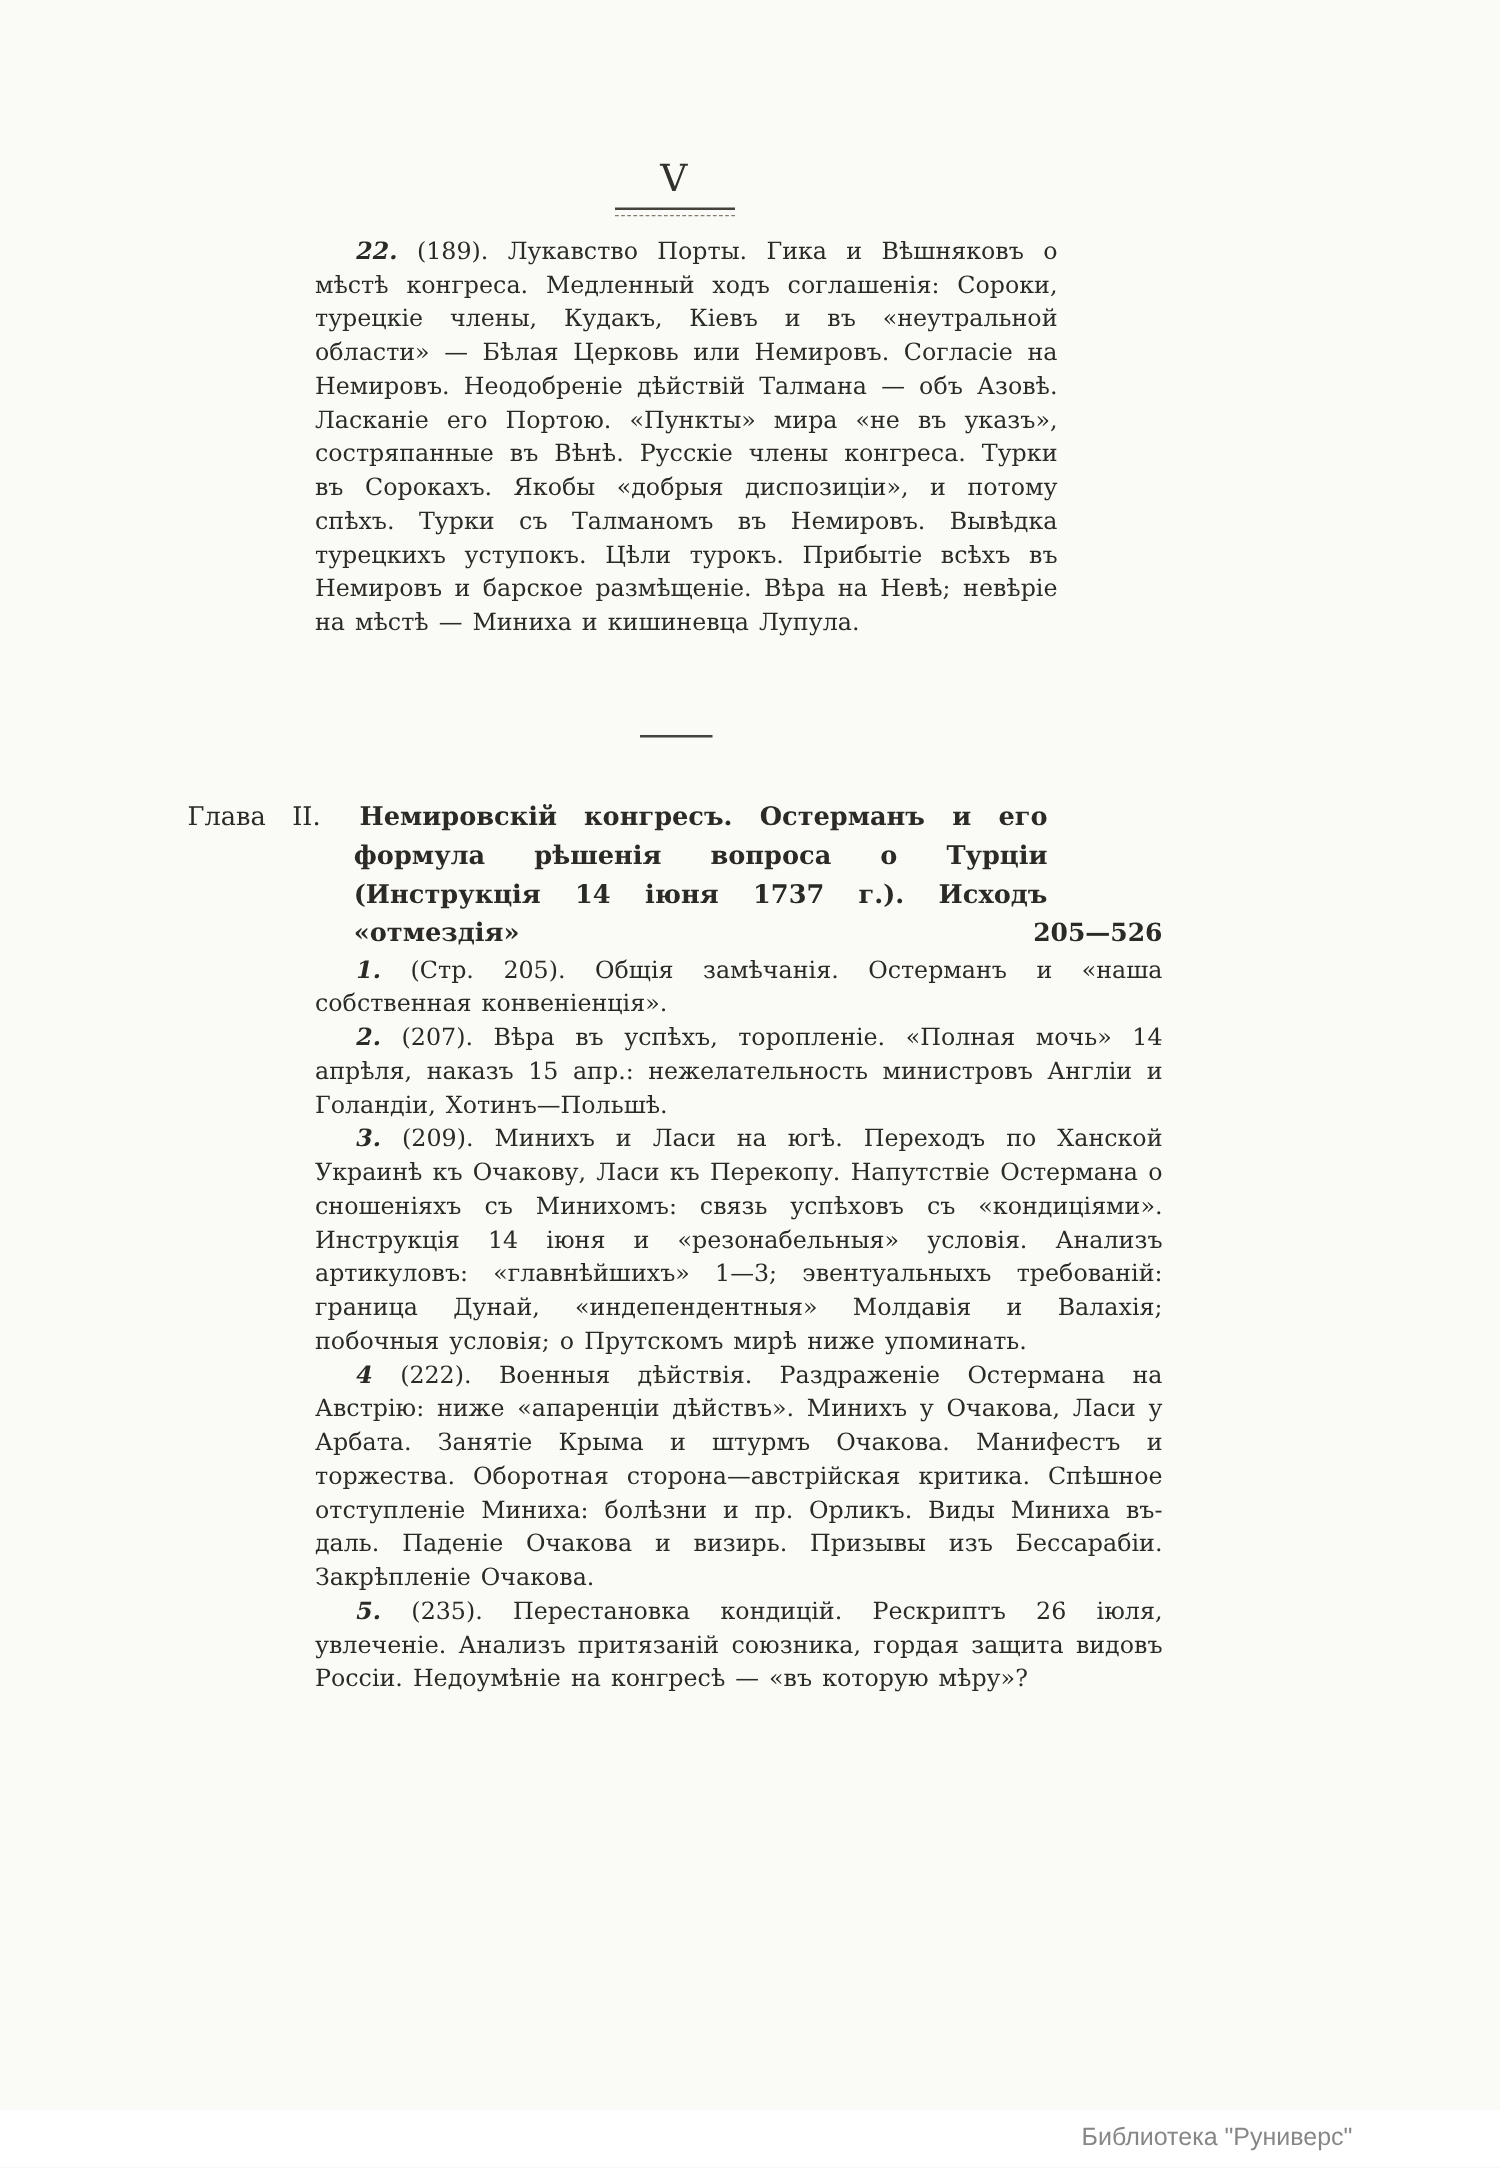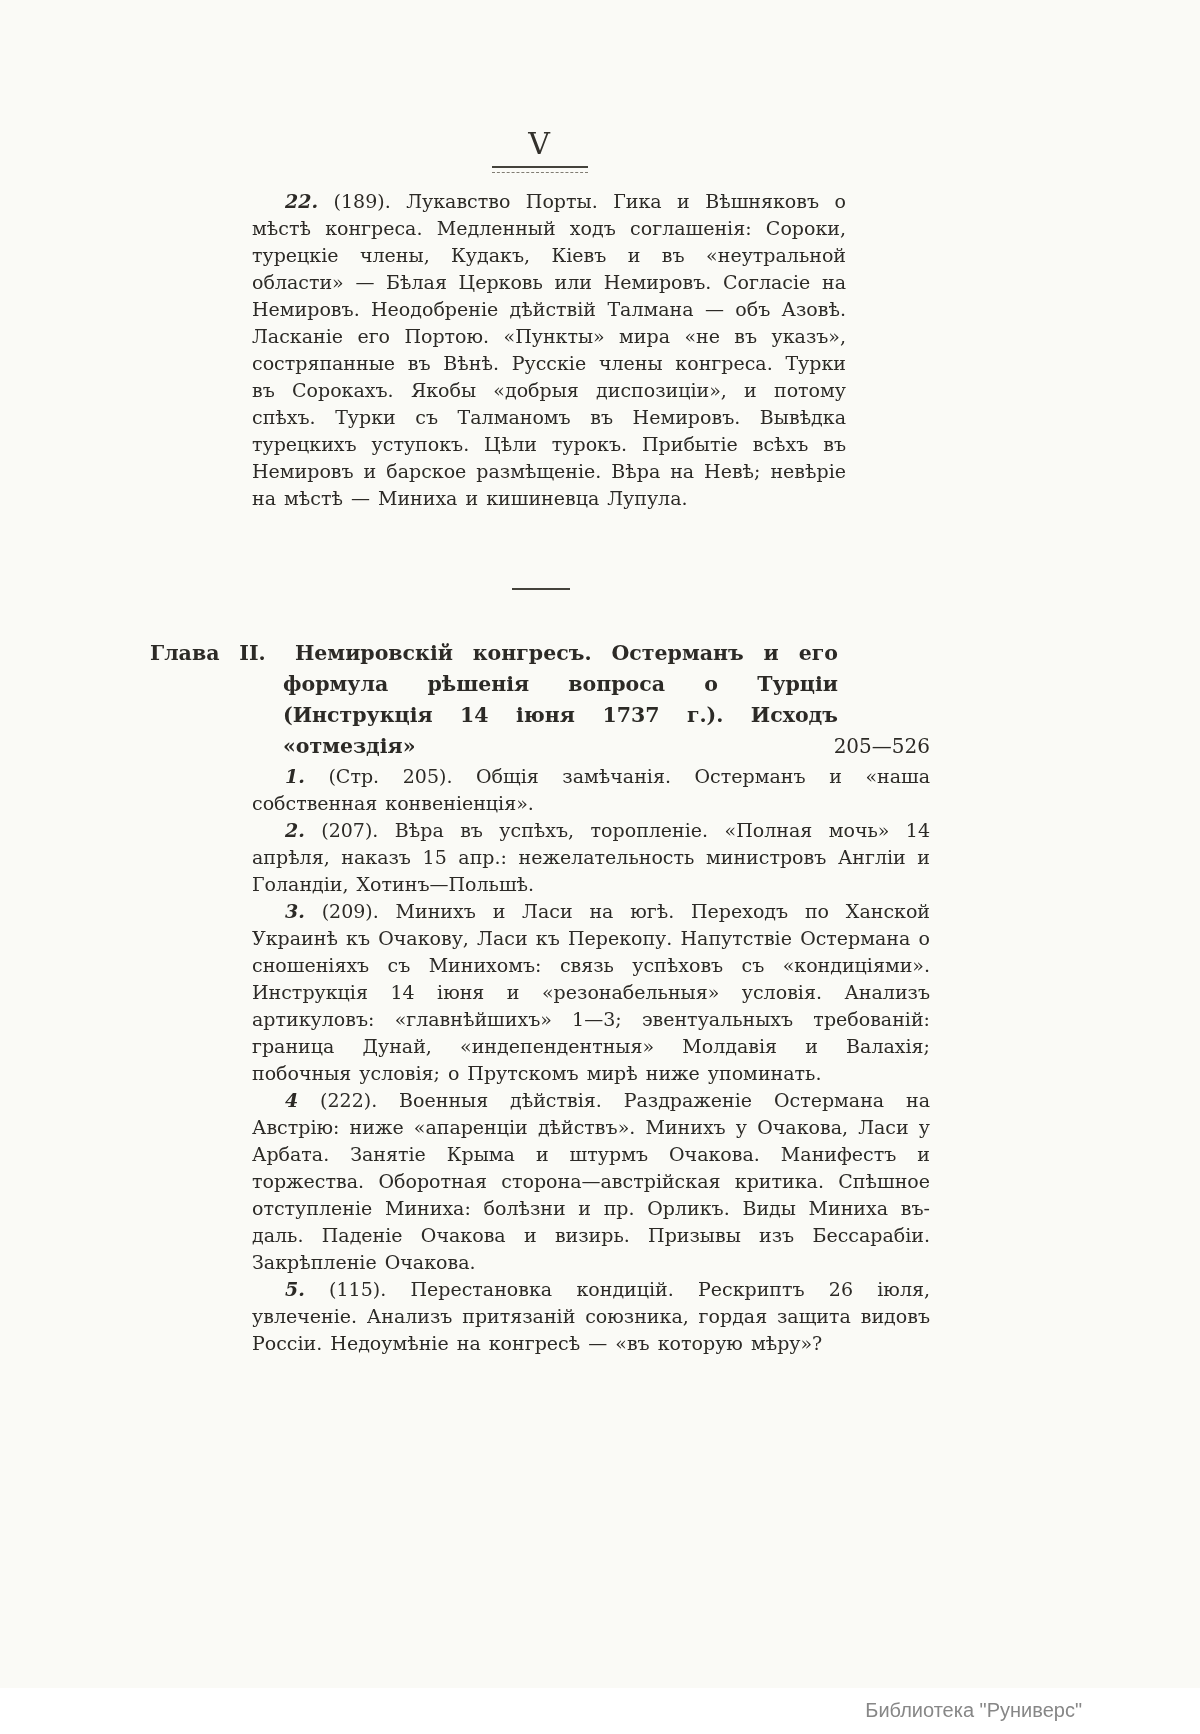"Глава II." .ch-label { font-weight: bold -> normal }
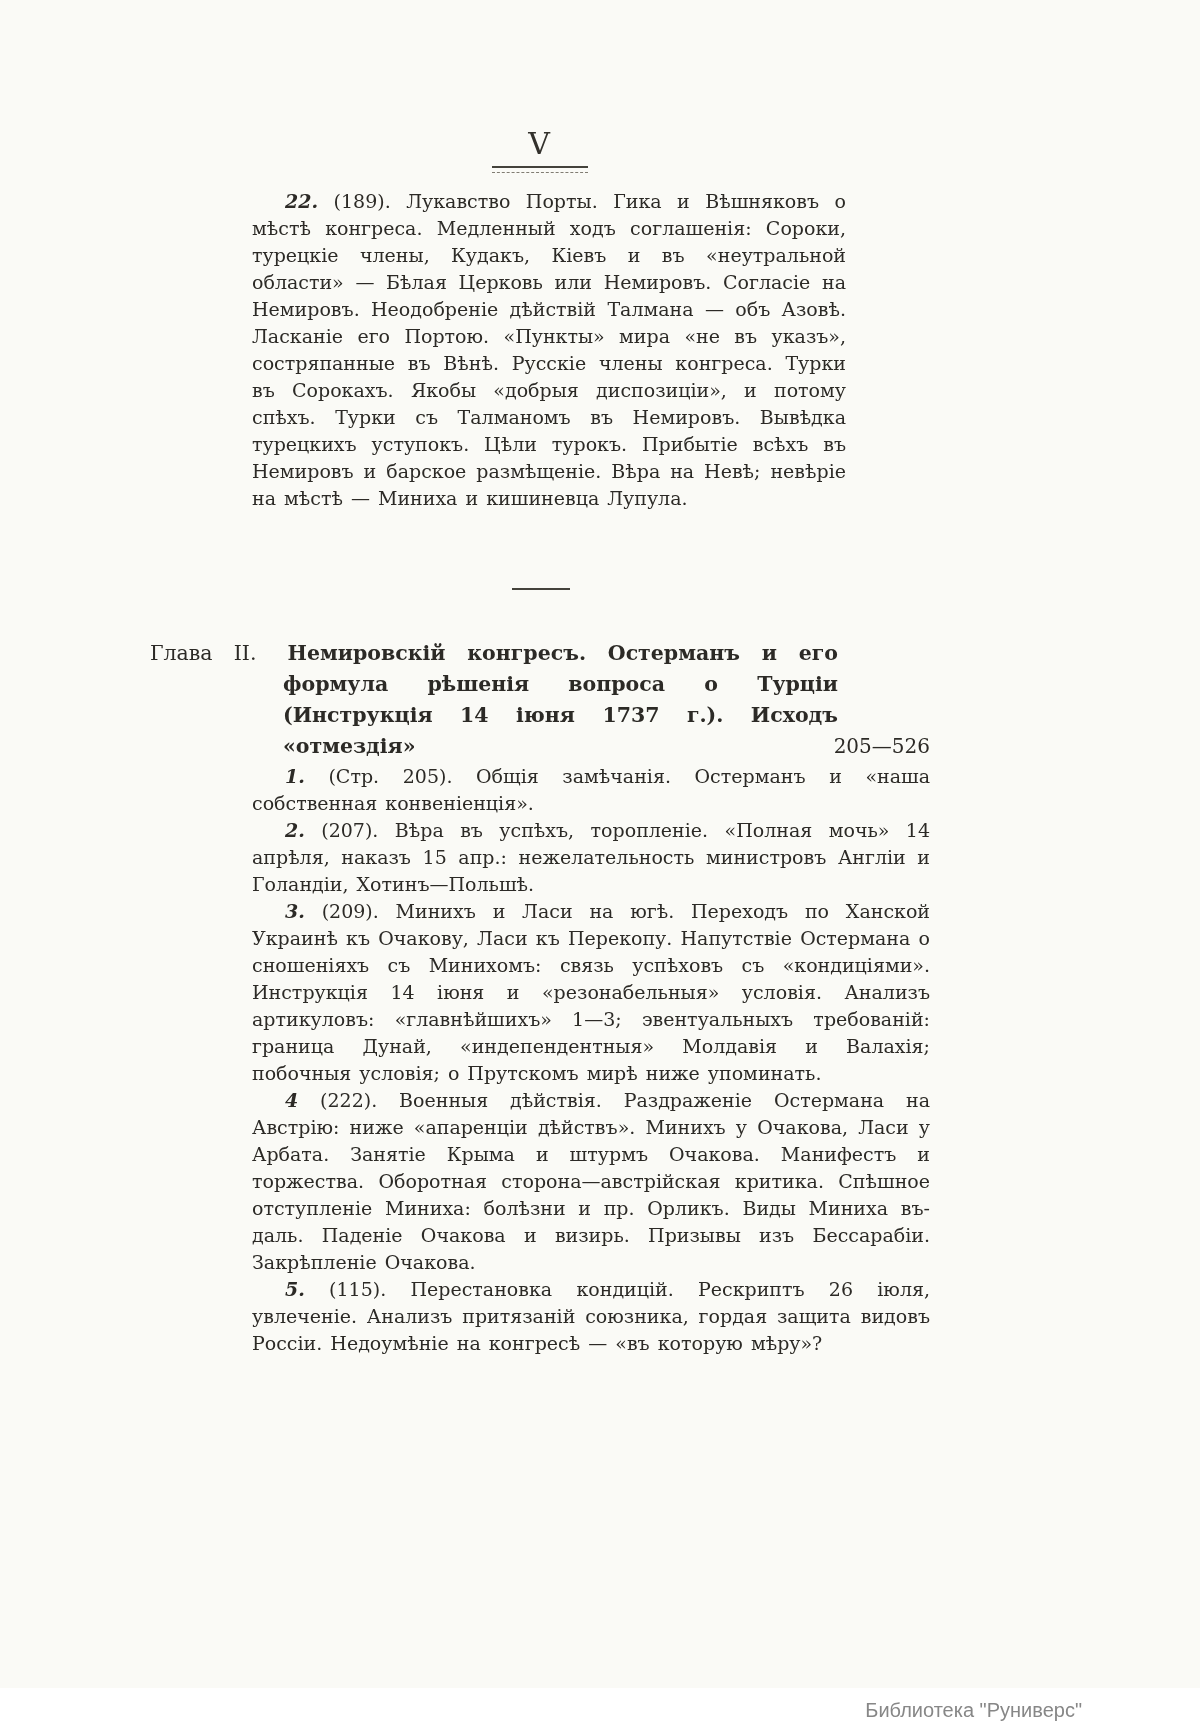"205—526" .ch-pages { font-weight: normal -> bold }
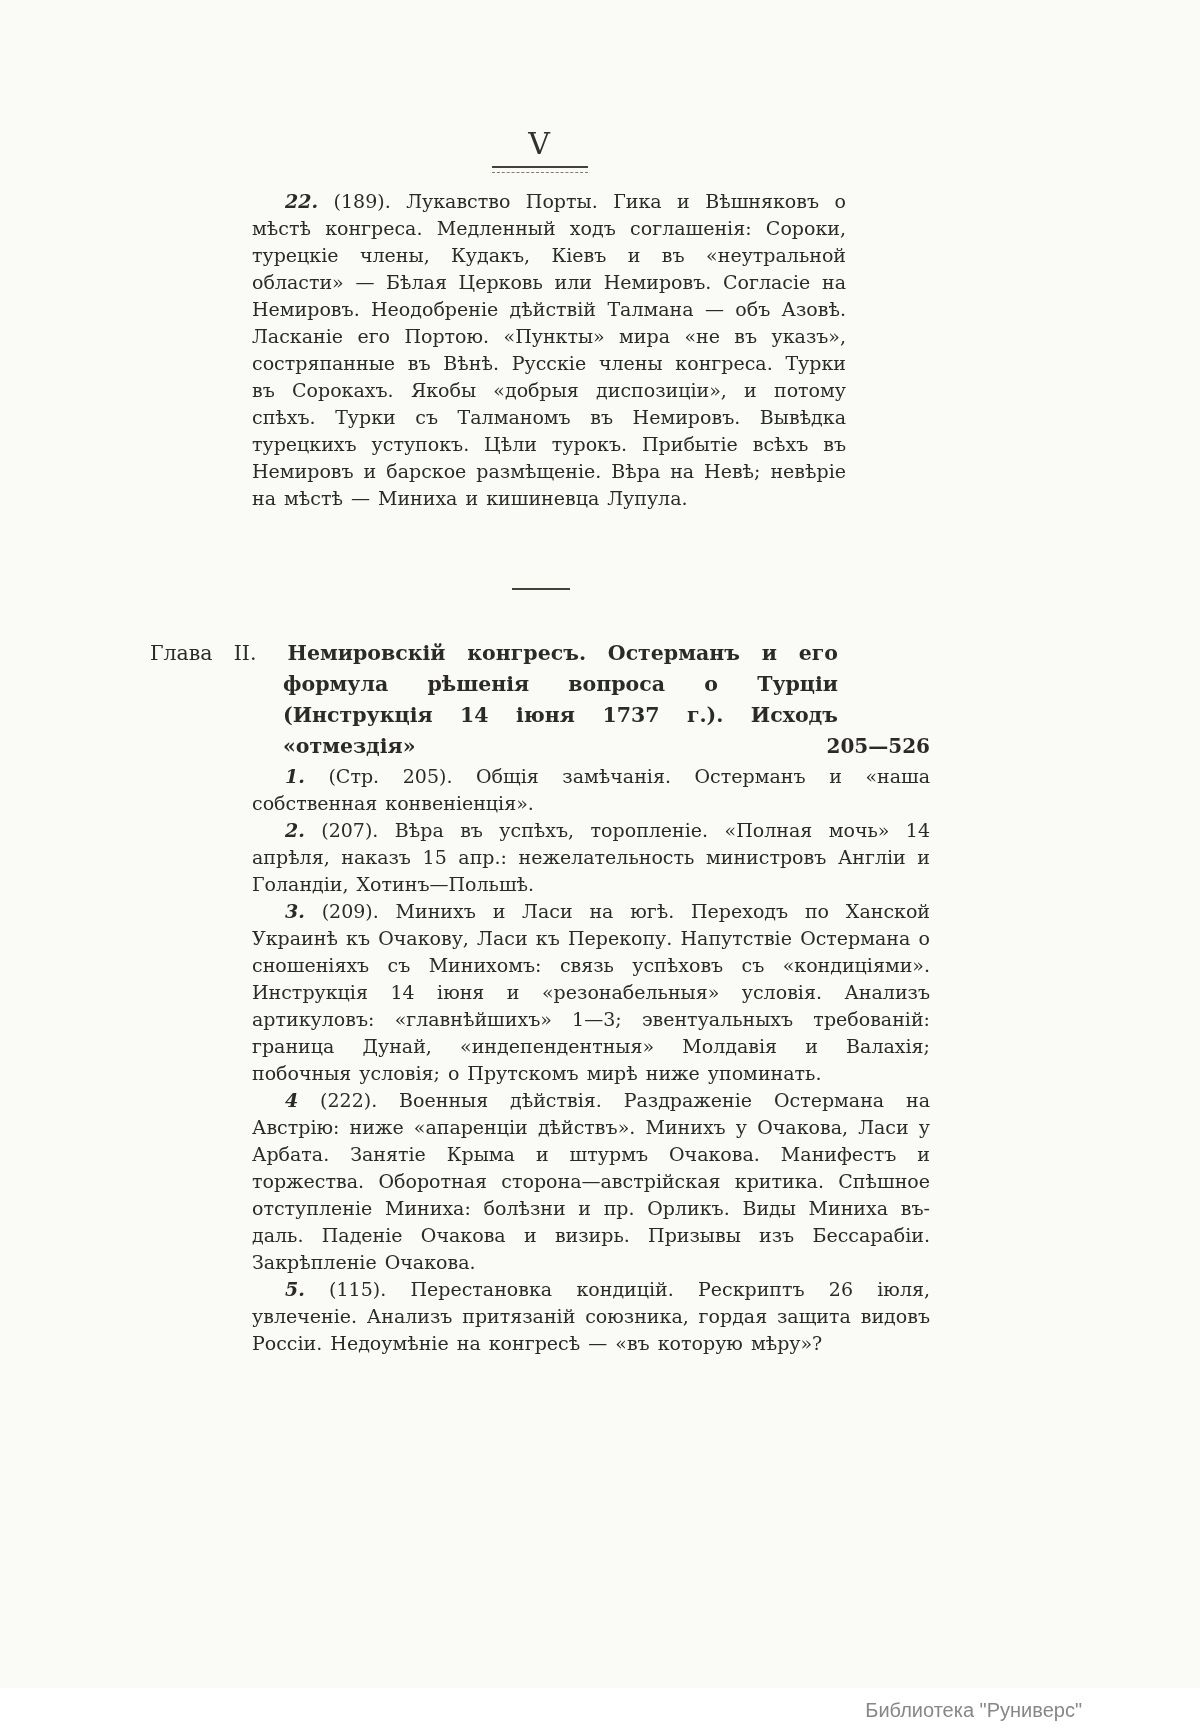"(115). Перестановка кондицій. Рескриптъ" span { text: 115 -> 235 }
